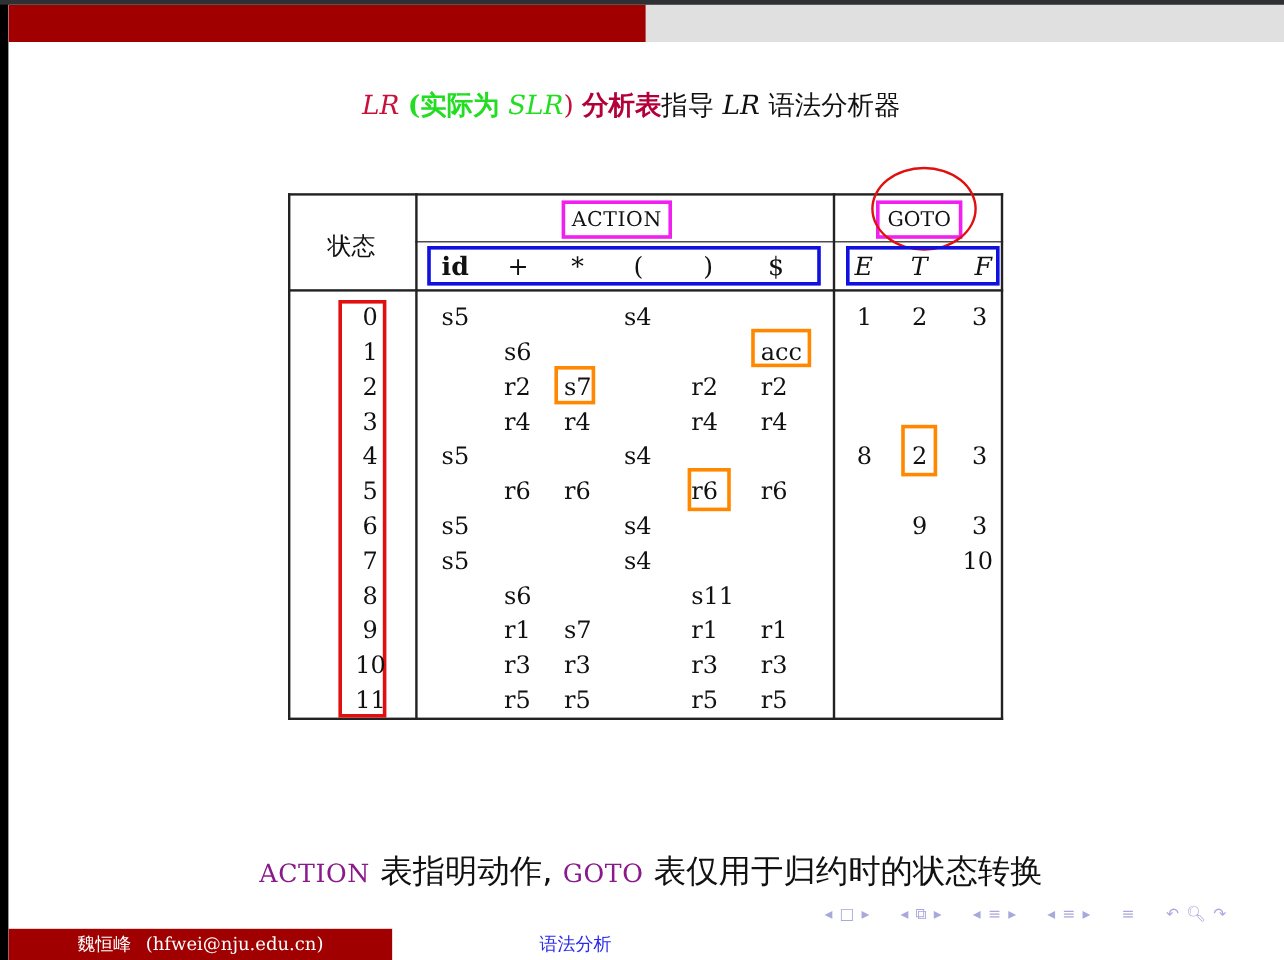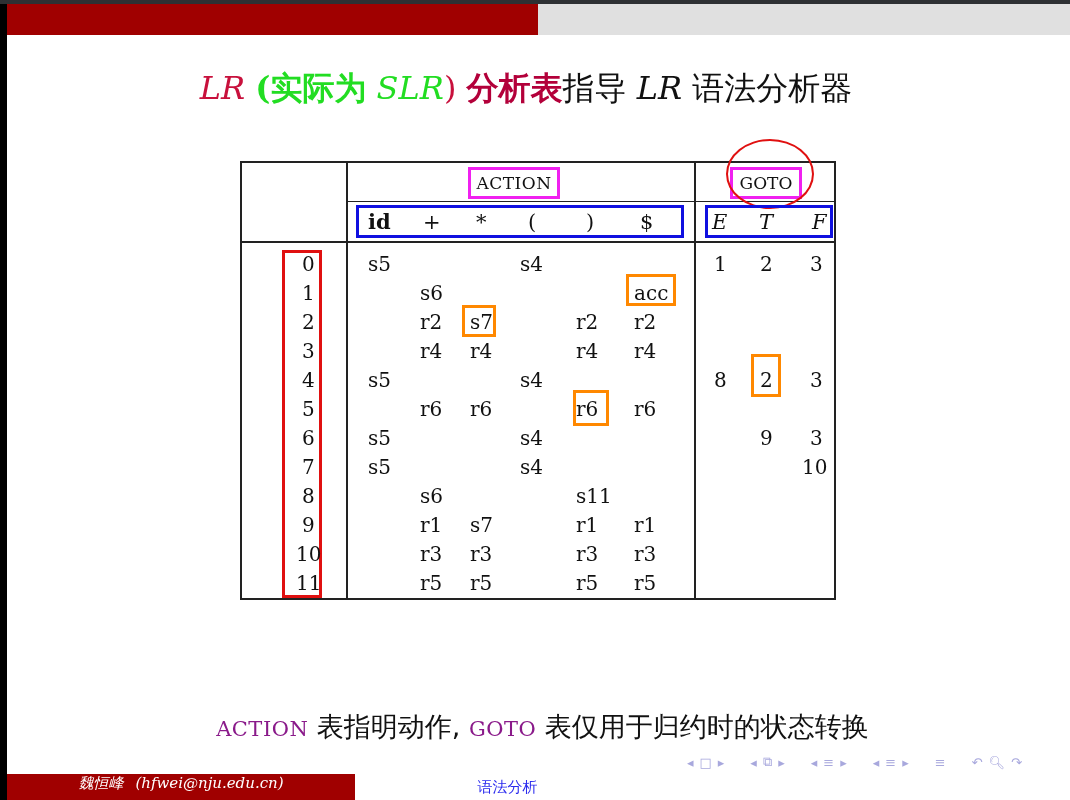"LR (实际为 SLR) 分析表指导 LR" .title { font-size: 32px -> 22px }
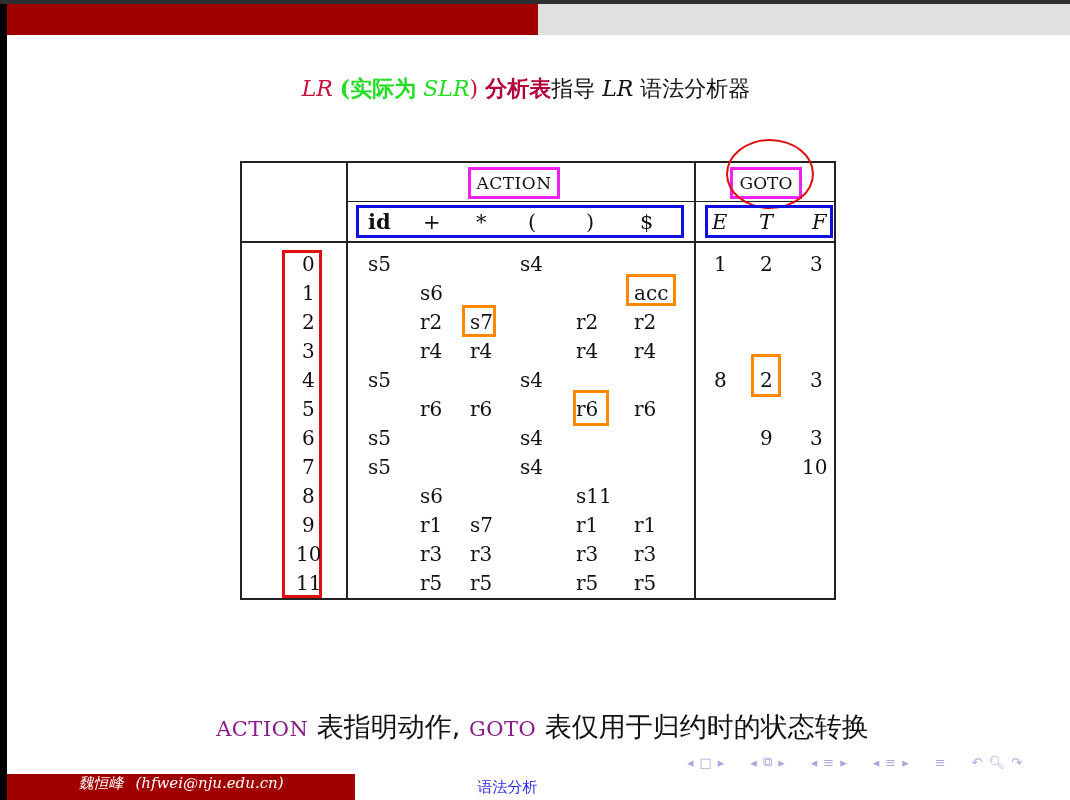"状态" div.state-hdr { html: none -> <div>状态</div> }
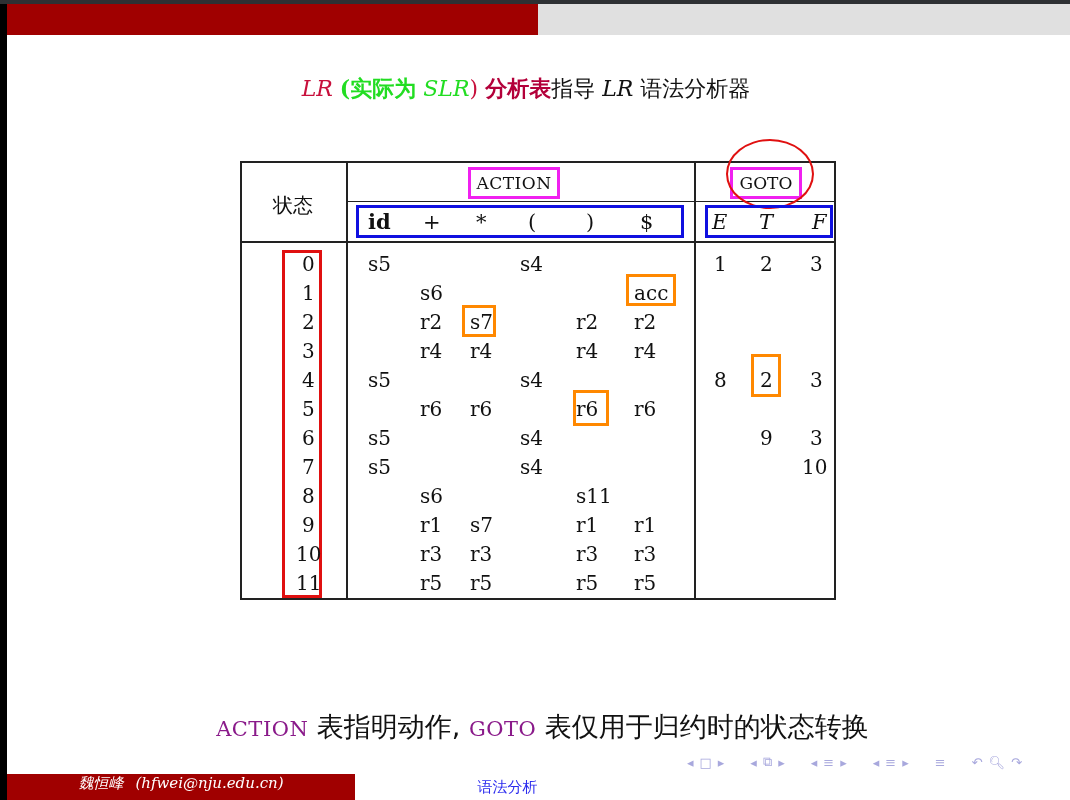"魏恒峰" .foot-left { align-items: flex-start -> center; font-style: italic -> none; width: 348px -> 320px }
